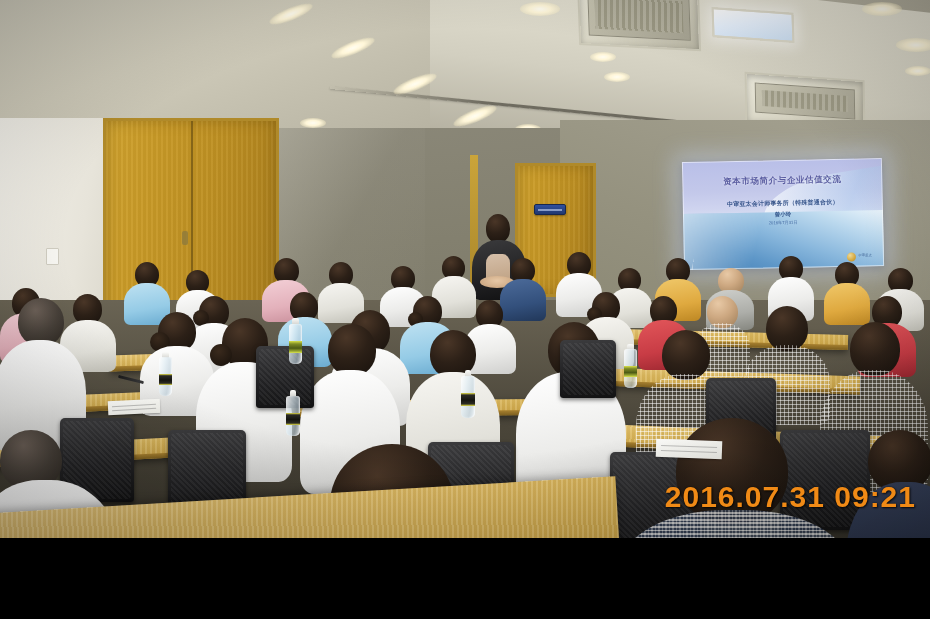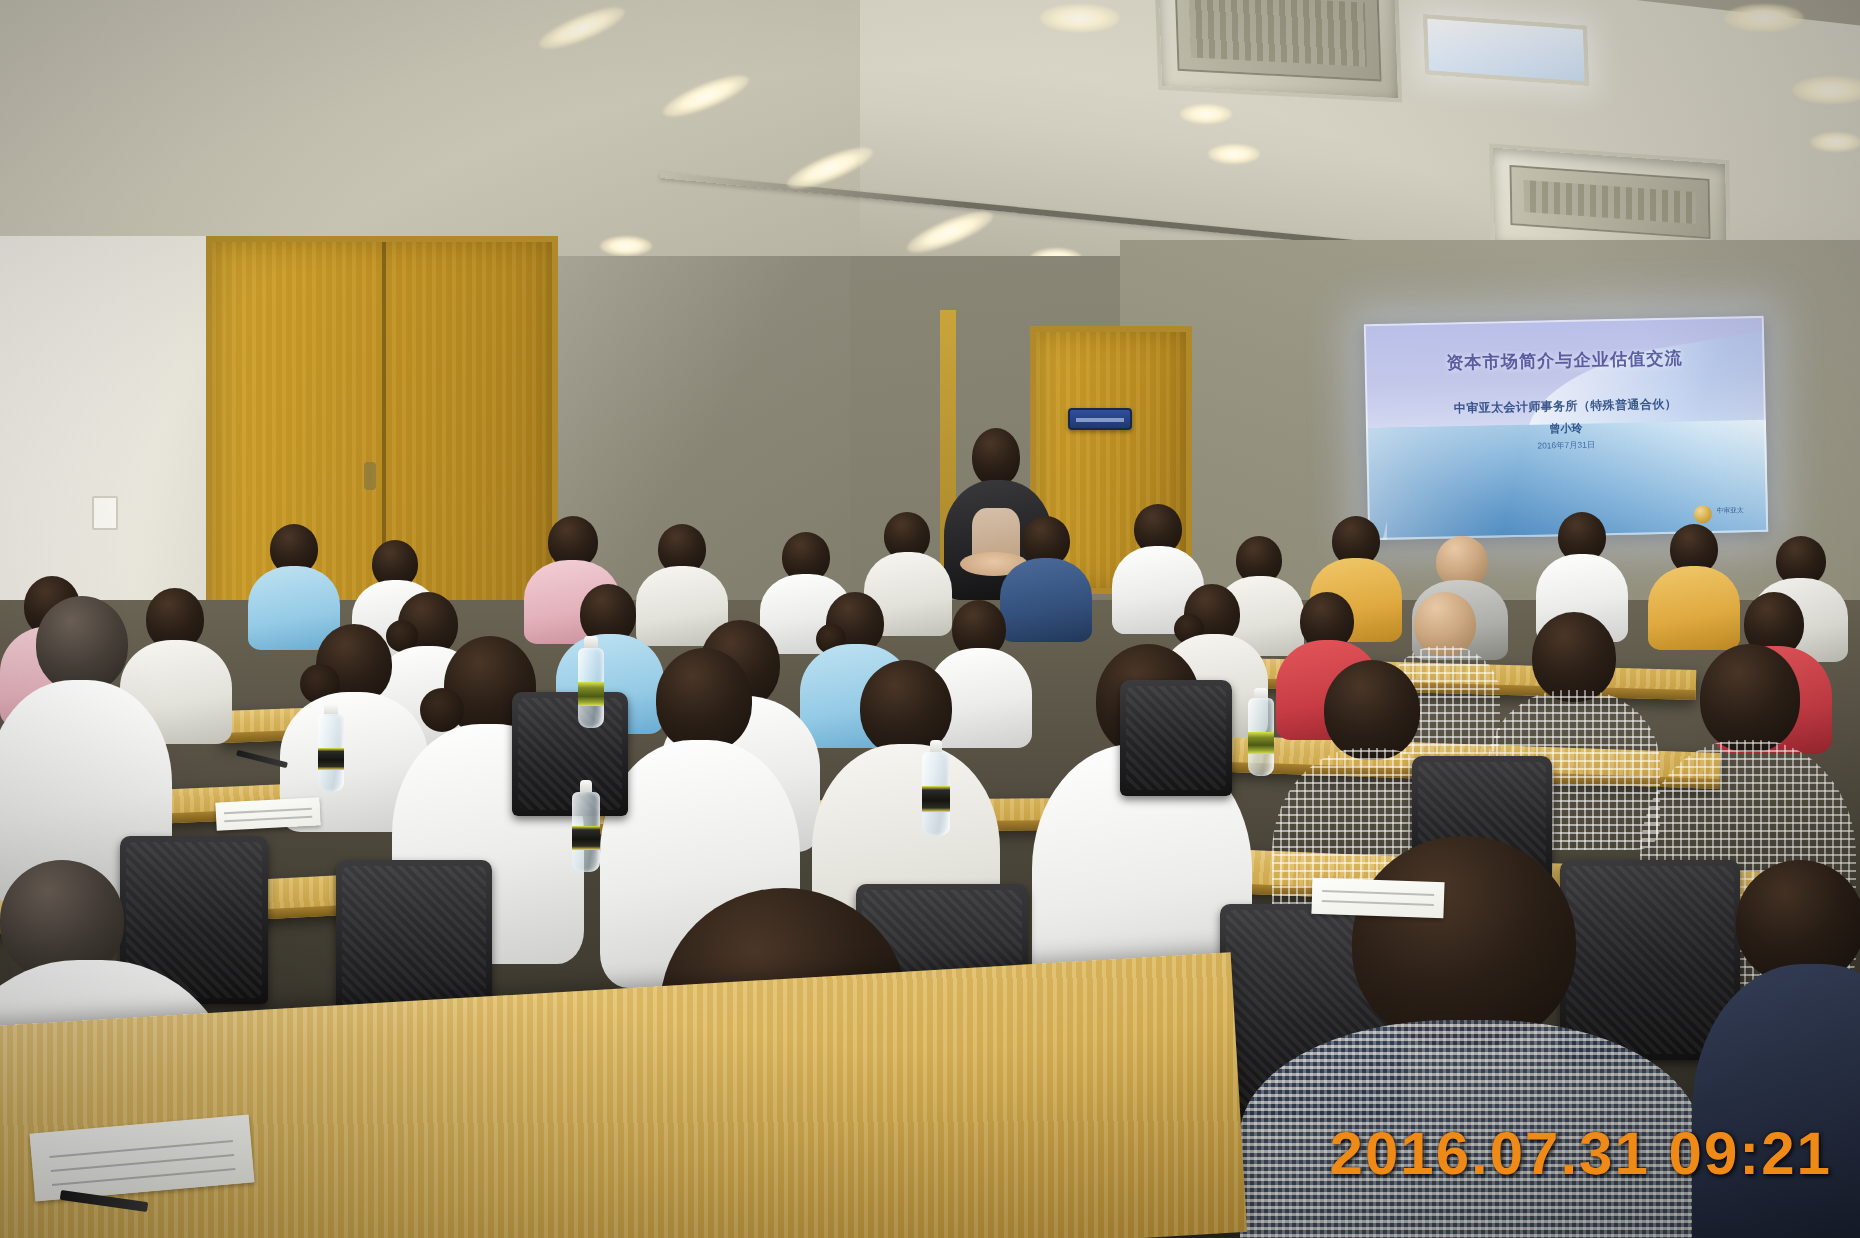"2016.07.31 09:21" #scene { height: 619px -> 538px }
